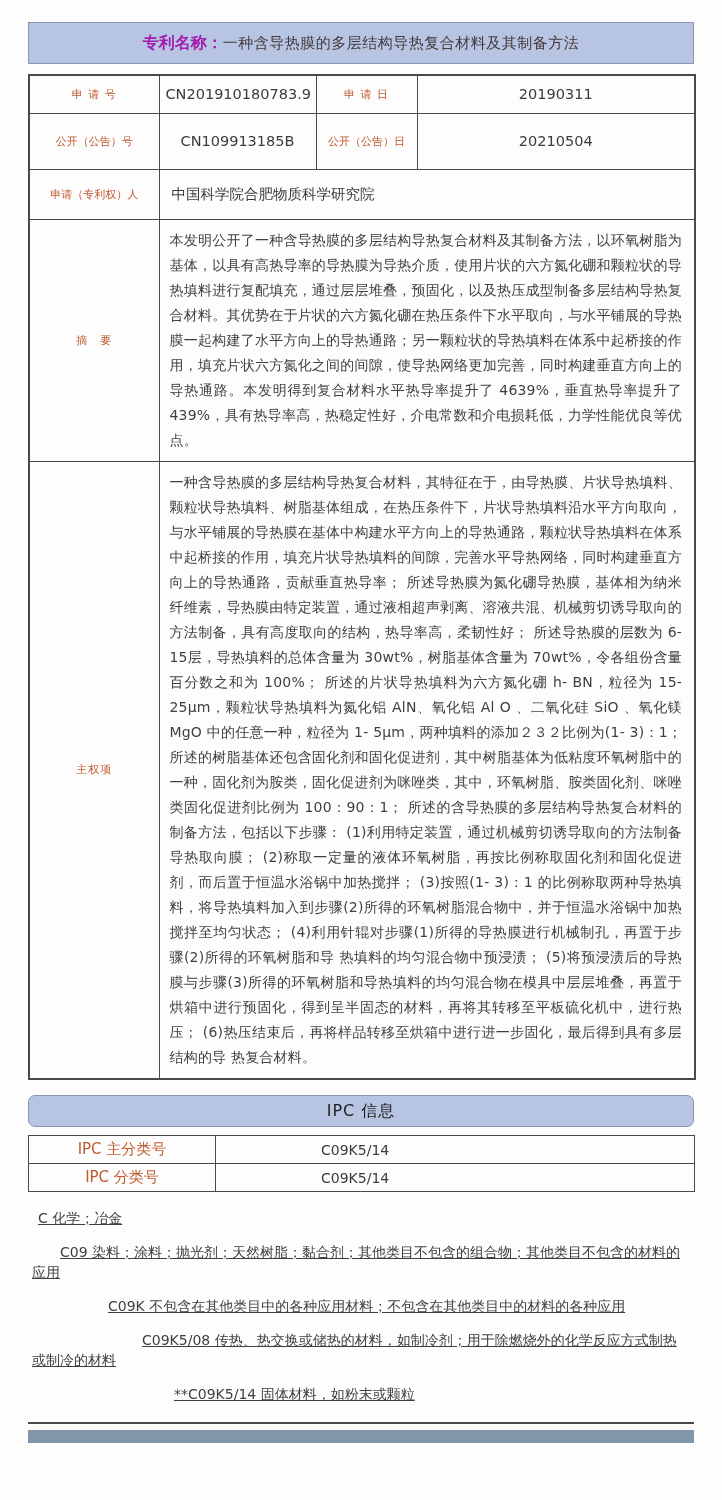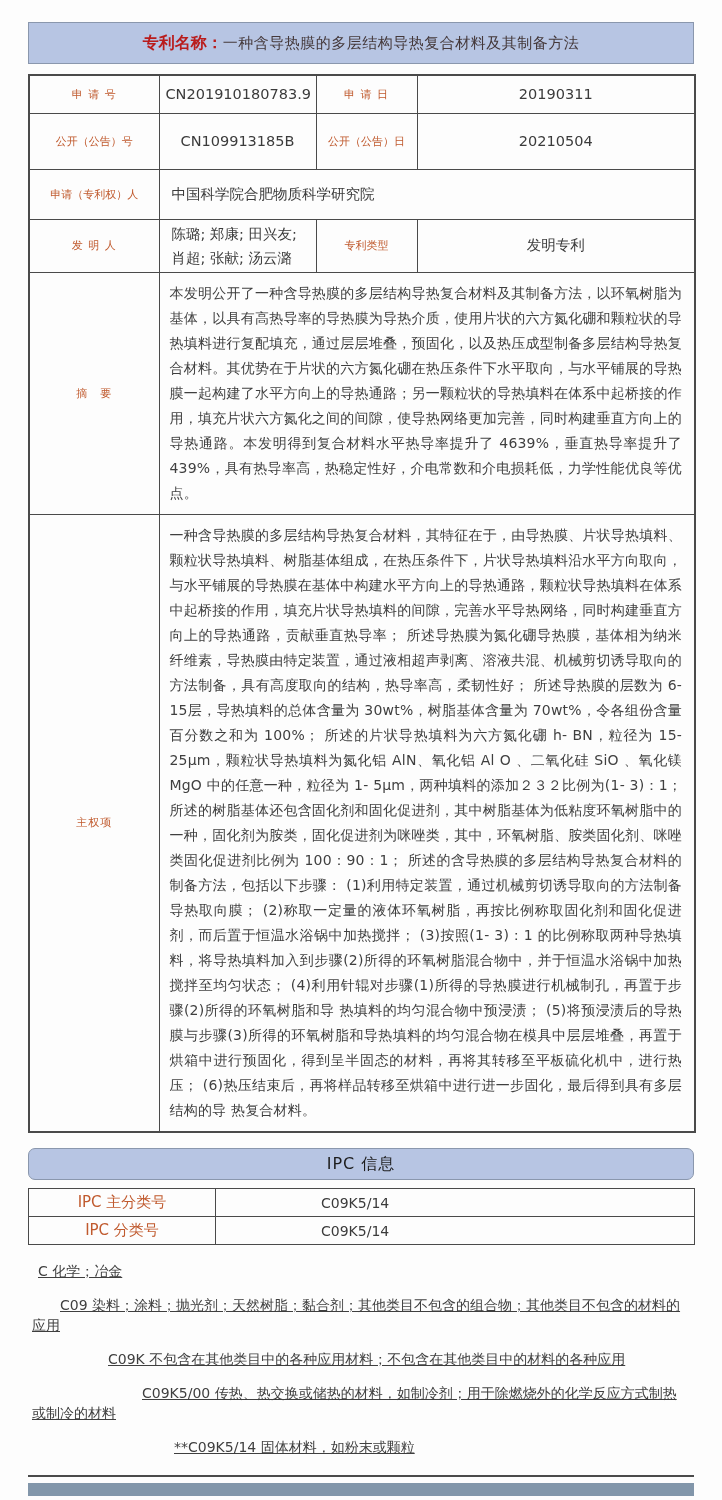"专利名称：" .title-label { color: #b91c1c -> #a21caf }
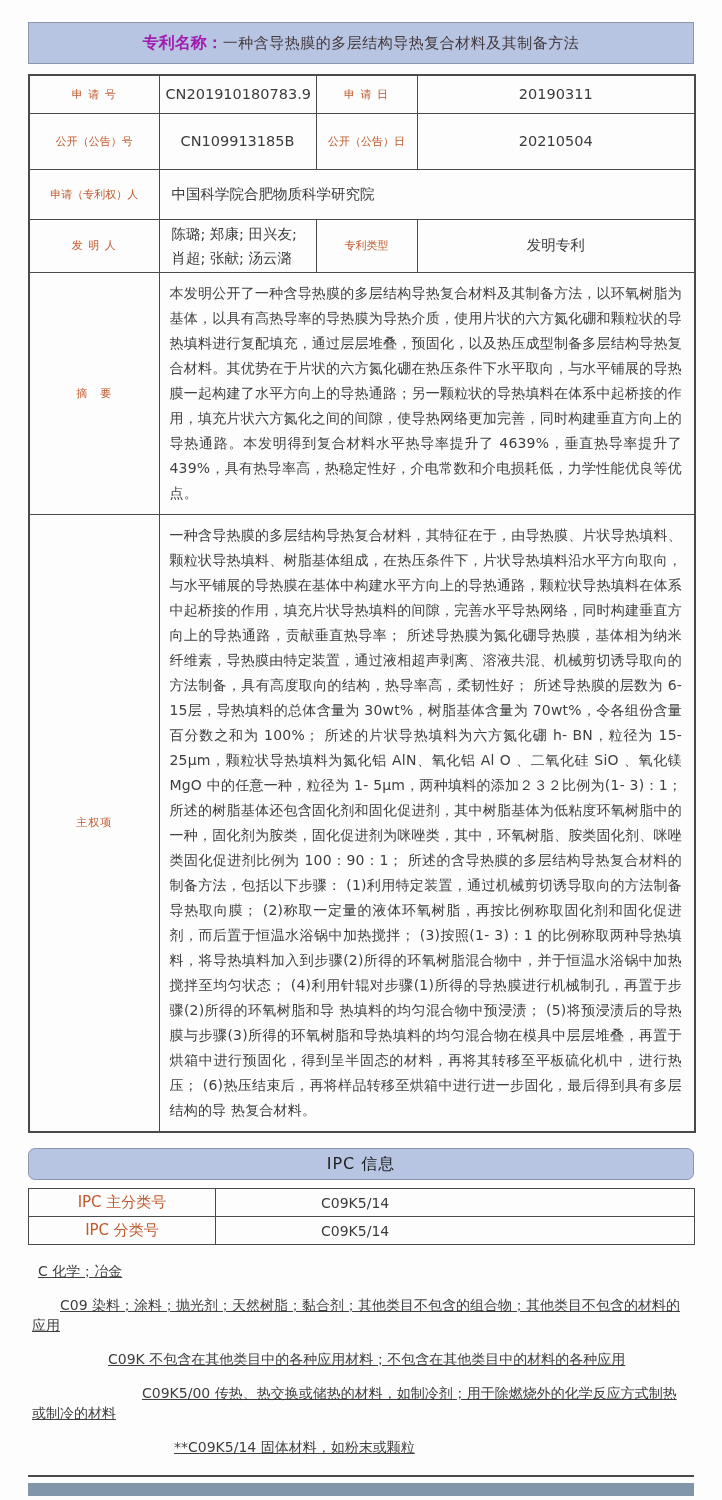"发 明 人" tr { html: <tr> <th>发 明 人</th> <td>陈璐; 郑康; 田兴友; 肖超; 张献; 汤云潞</td> <th>专利类型</th> <td>发明专利</td> </tr> -> none }
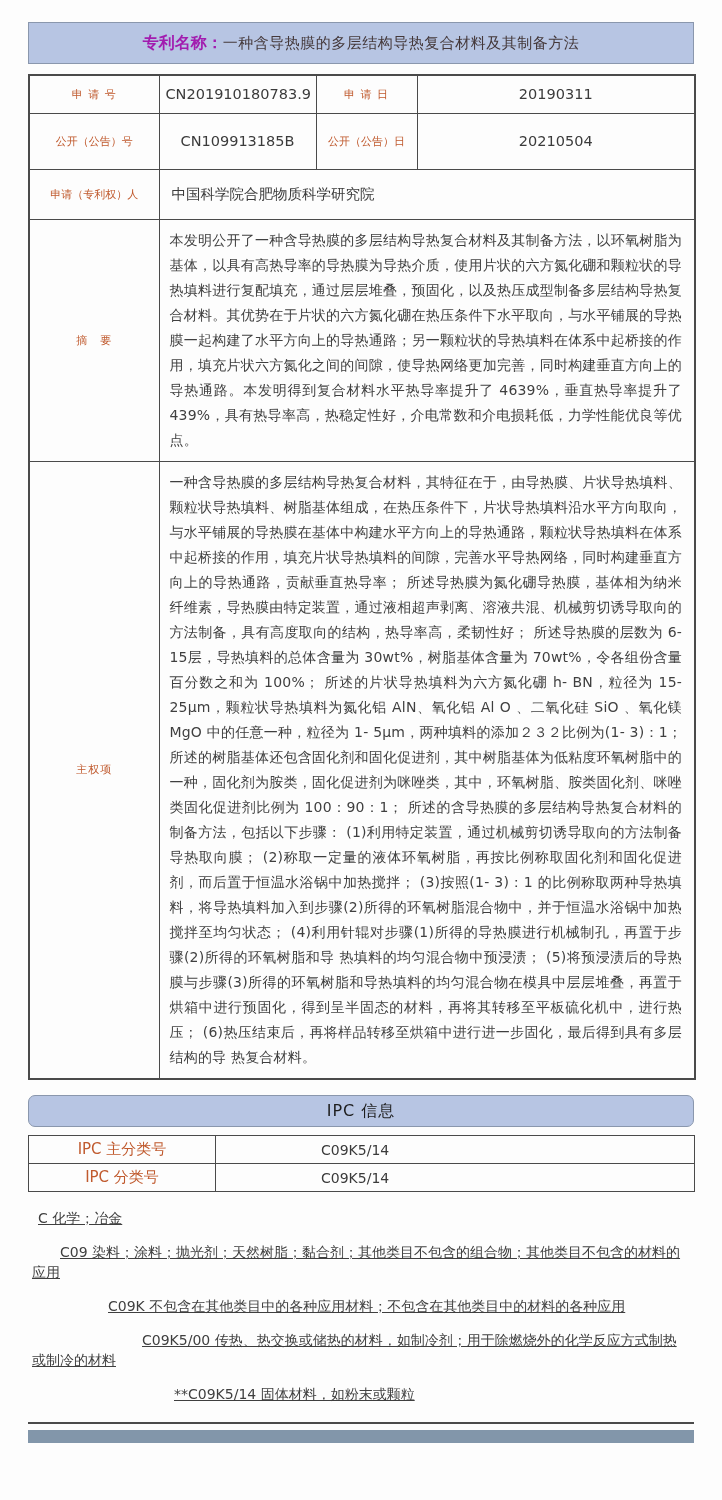"C09K5/00" div.ipc-entry { text: C09K5/00 -> C09K5/08 }
